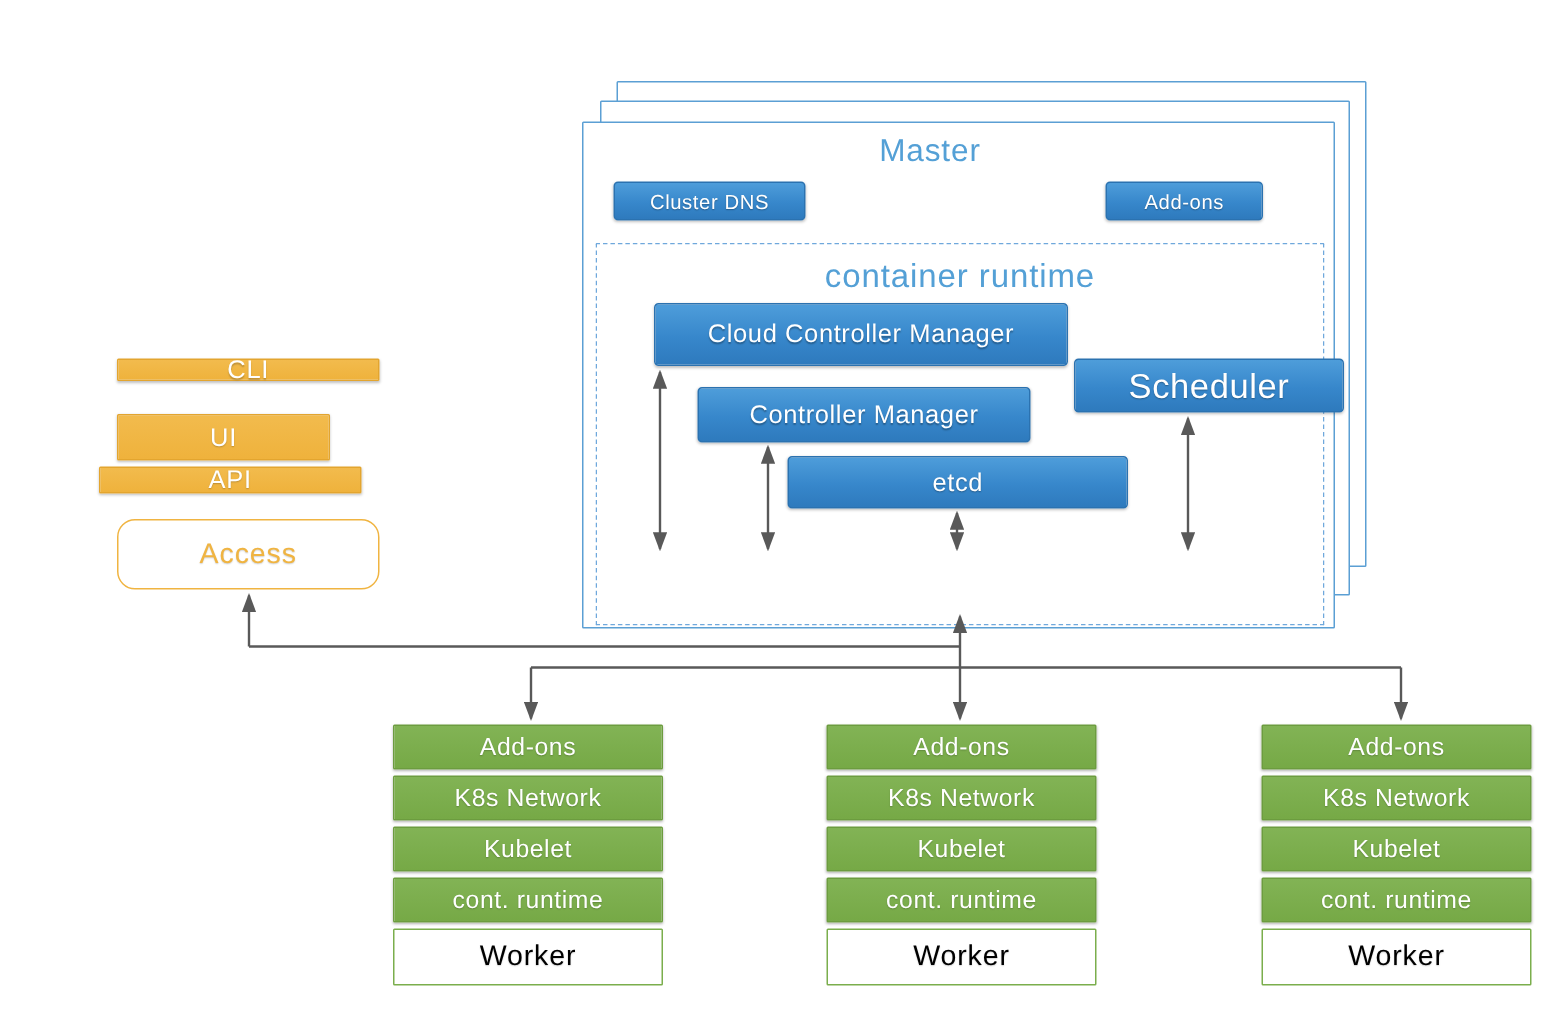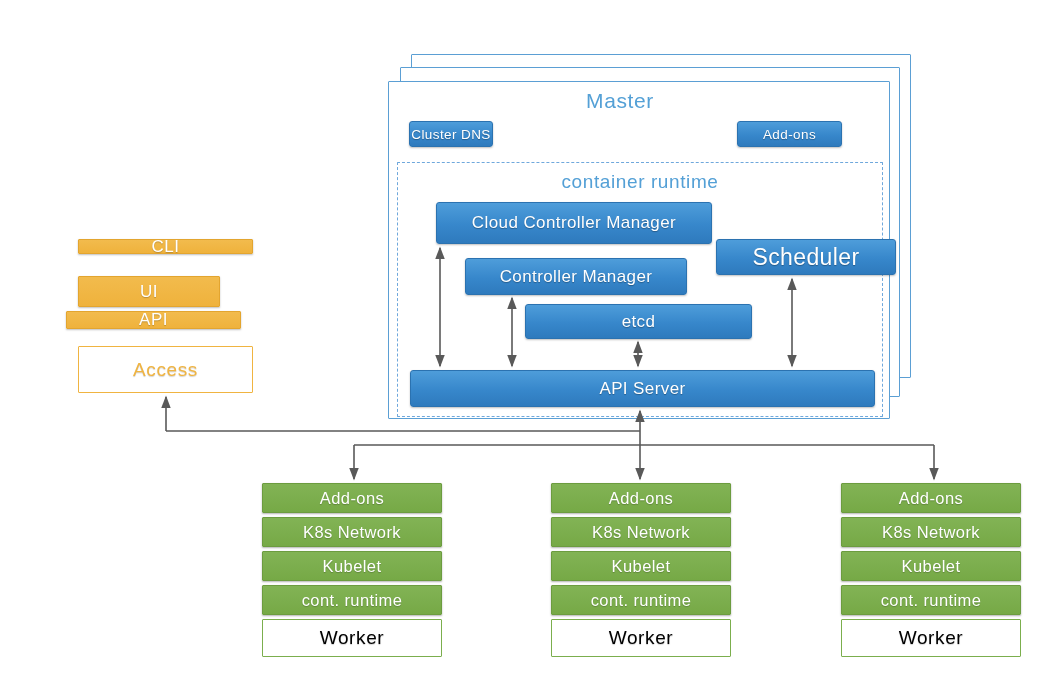"Cluster DNS" div.btn-blue { width: 84px -> 128px }
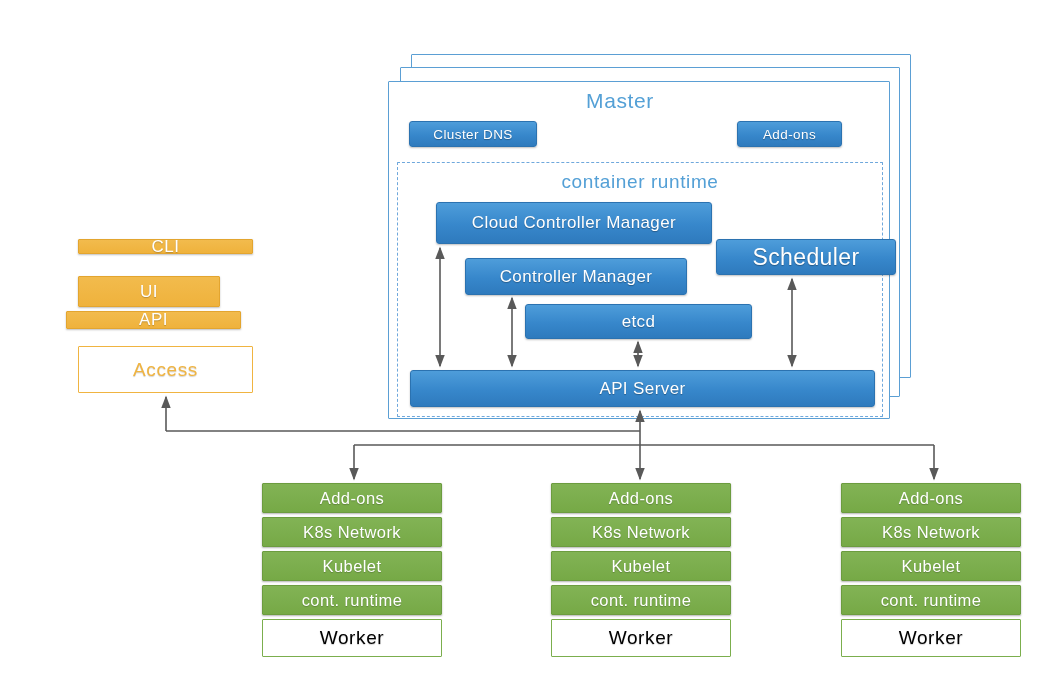"container runtime" div.title-blue { font-size: 19px -> 22px }
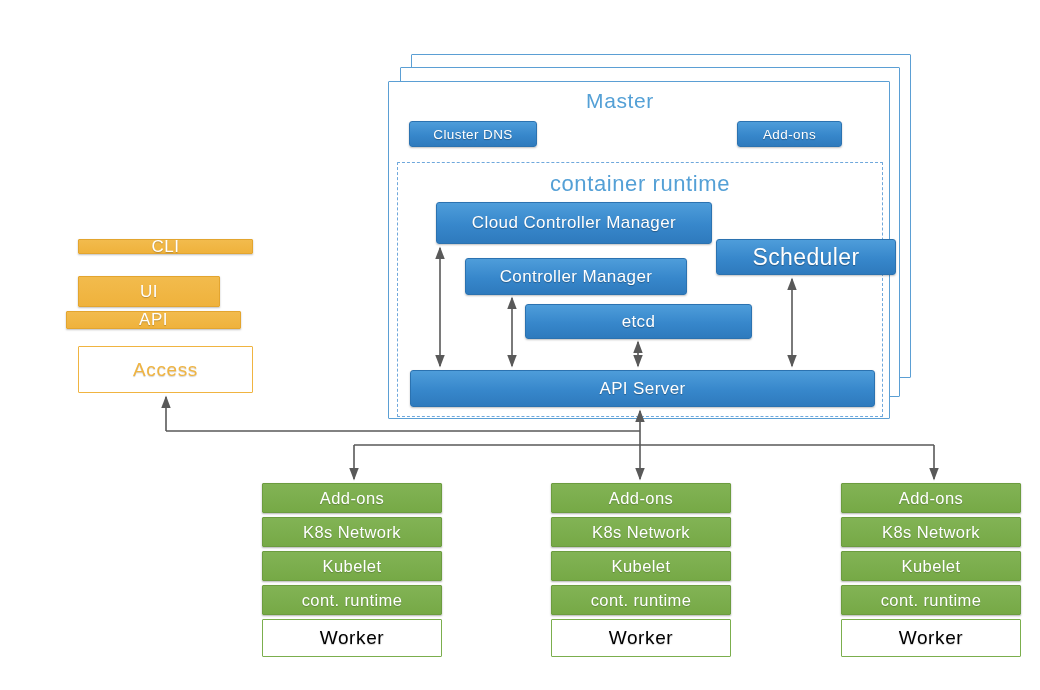"Access" .outline-orange { border-radius: 1px -> 12px }
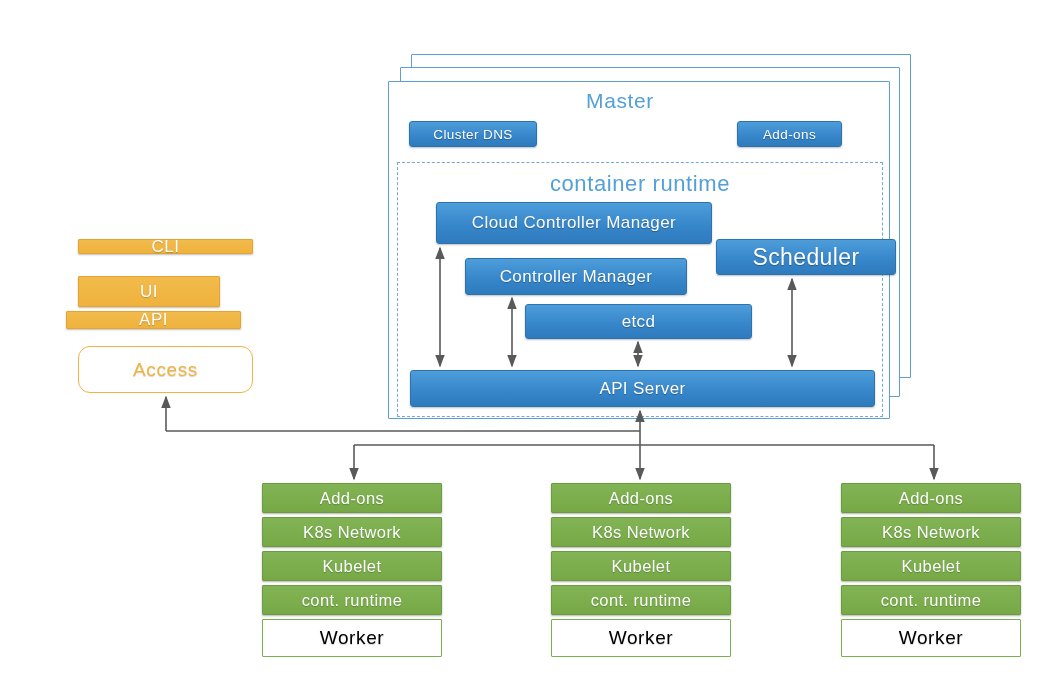"API Server" div.btn-blue { html: <div>API Server</div> -> none }
